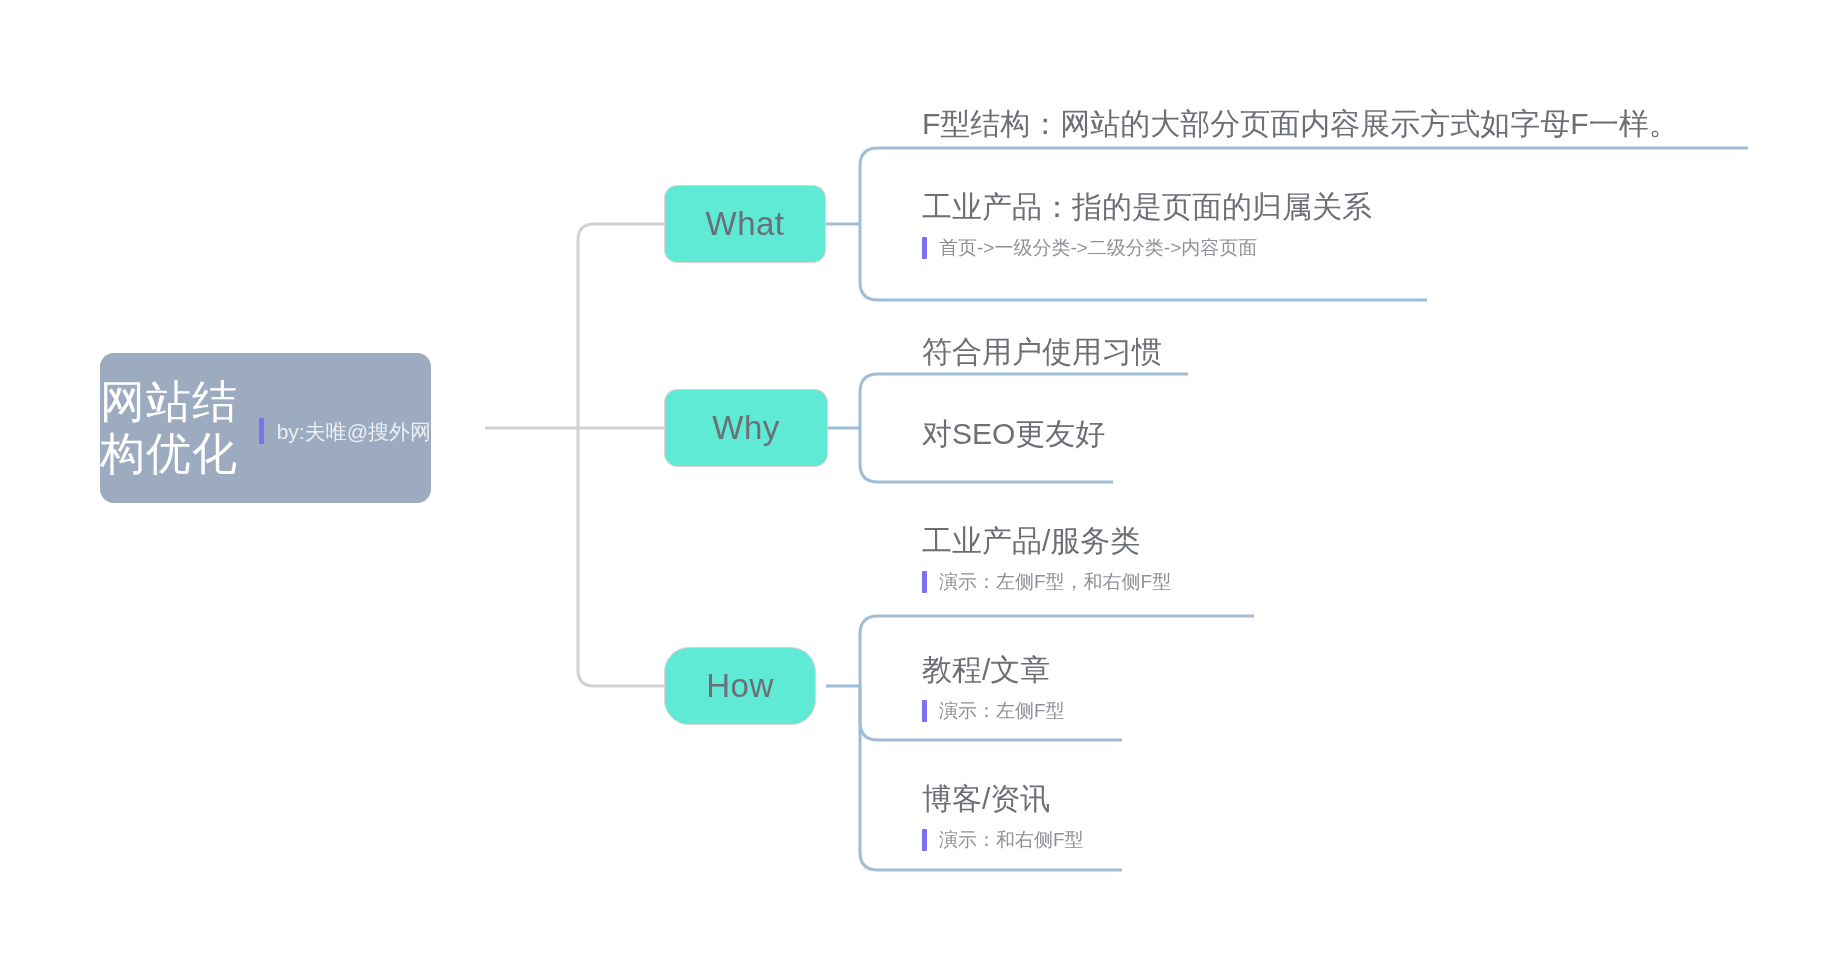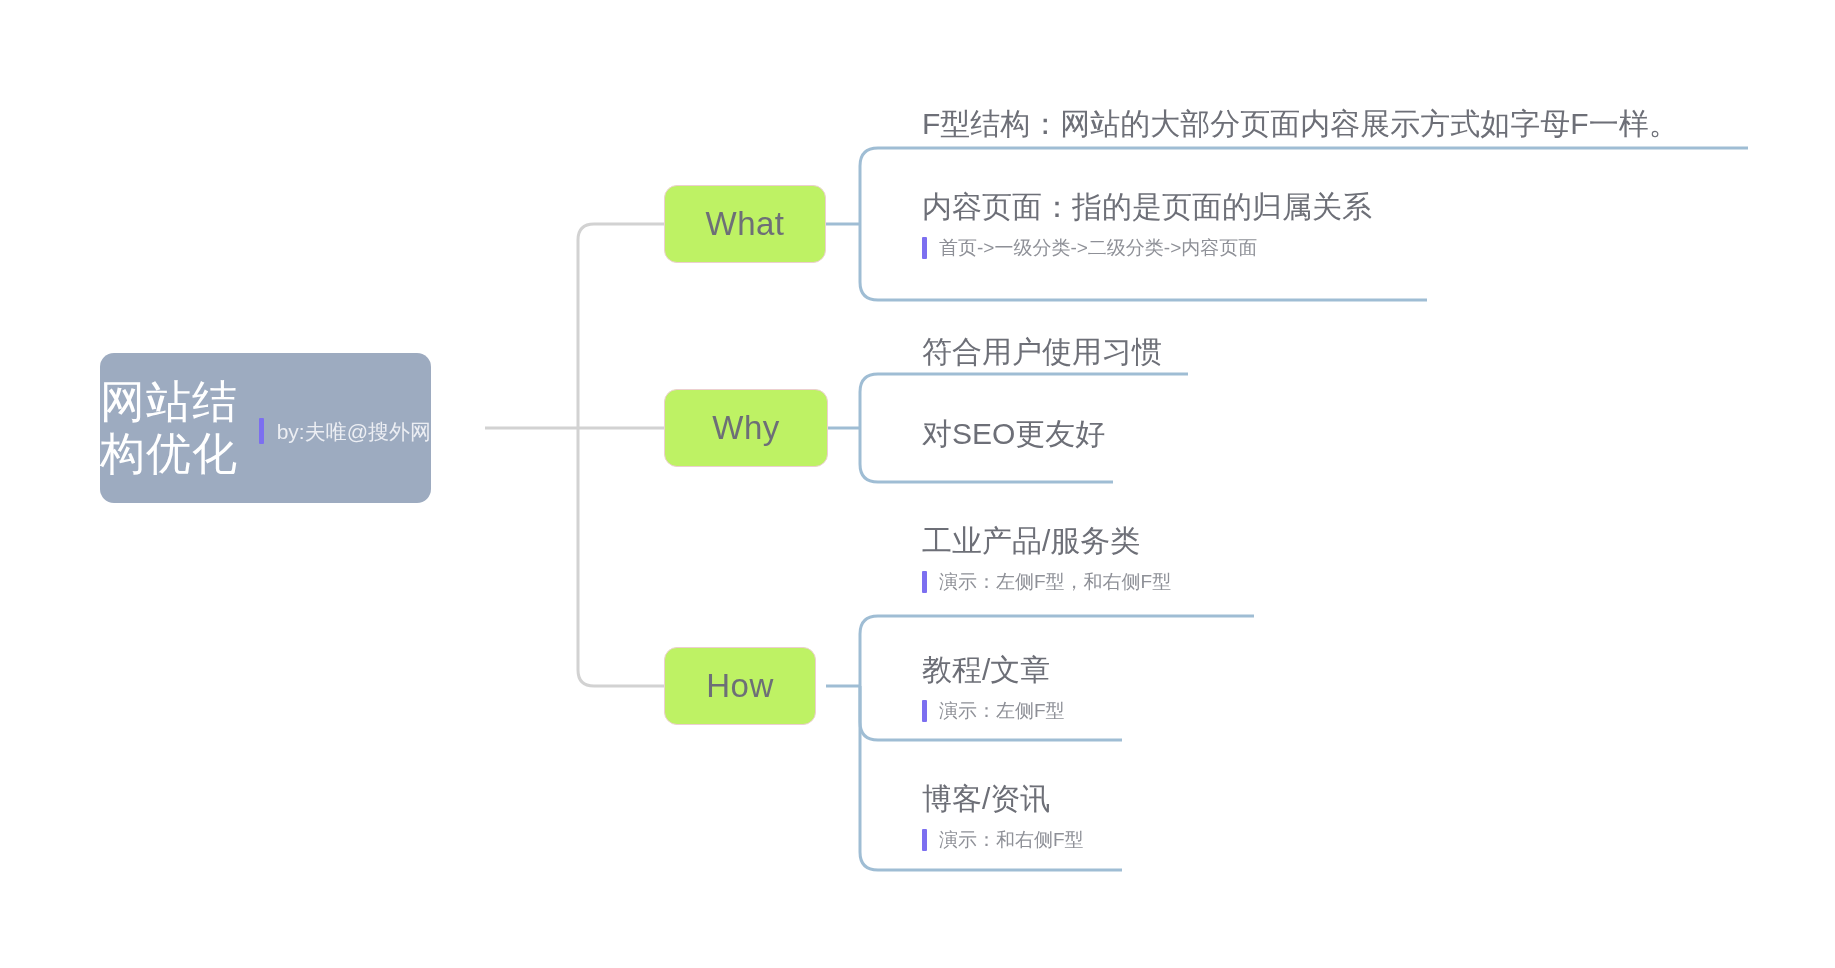"What" .l1-node { background: #bef264 -> #5eead4 }
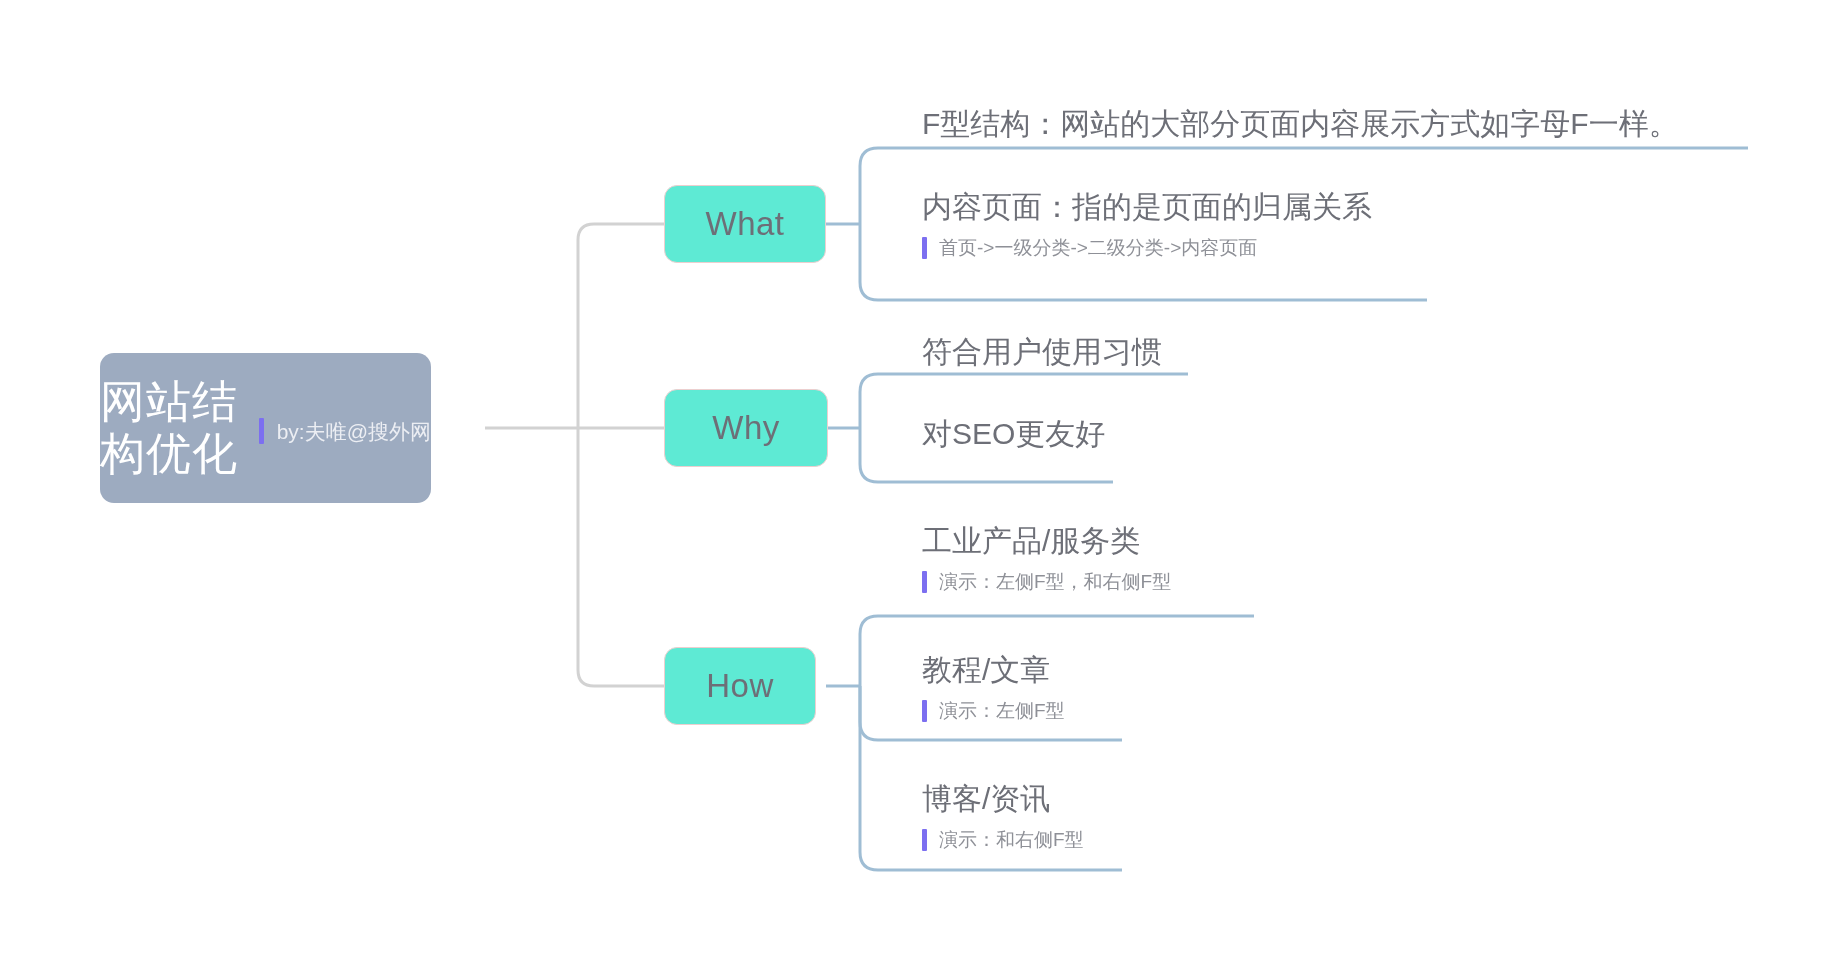"内容页面：指的是页面的归属关系" div.l2-title { text: 内容页面 -> 工业产品 }
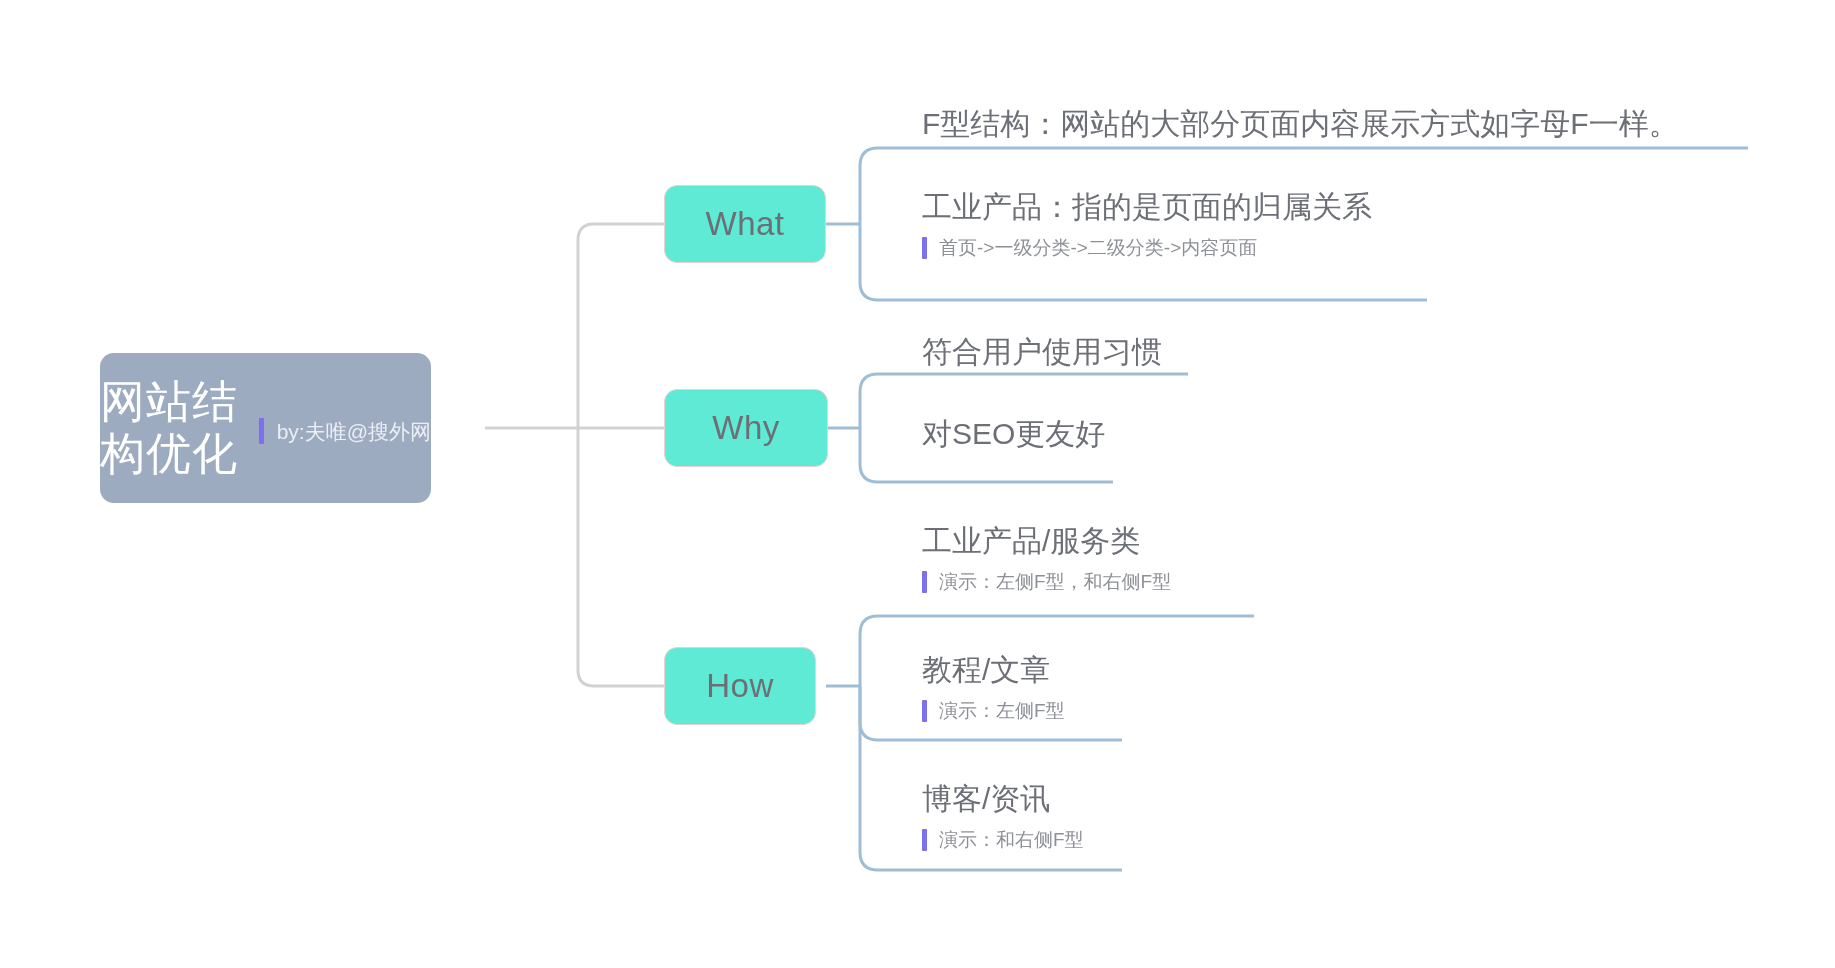"How" div.l1-node { border-radius: none -> 25px }
